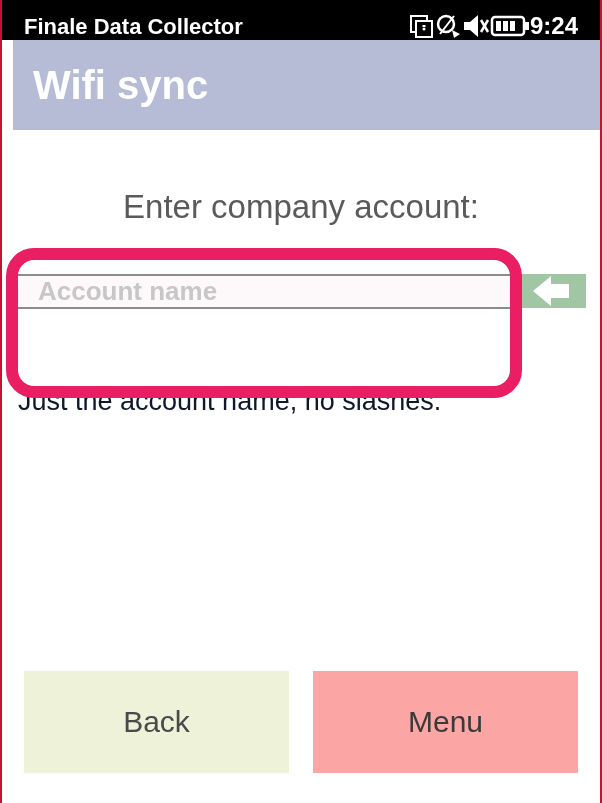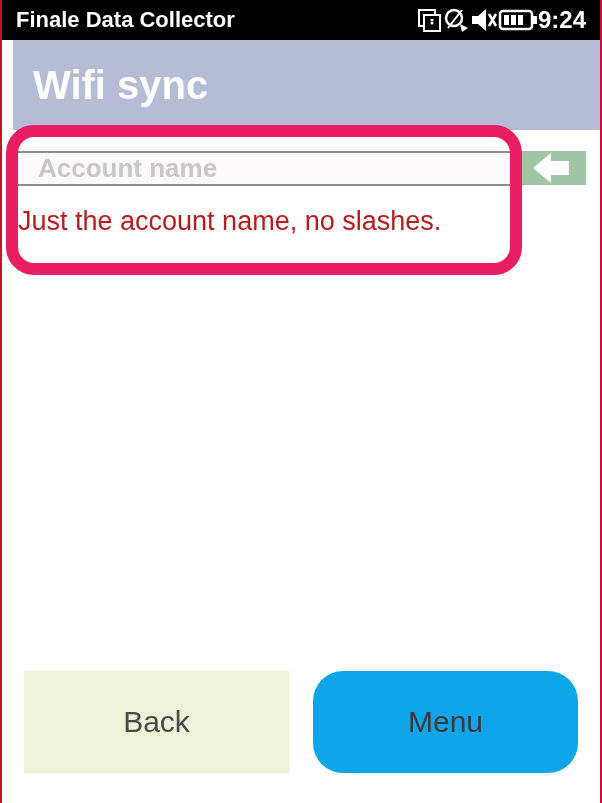"Finale Data Collector" .status-bar { align-items: center -> flex-end; padding: 0 14px -> 0 22px }
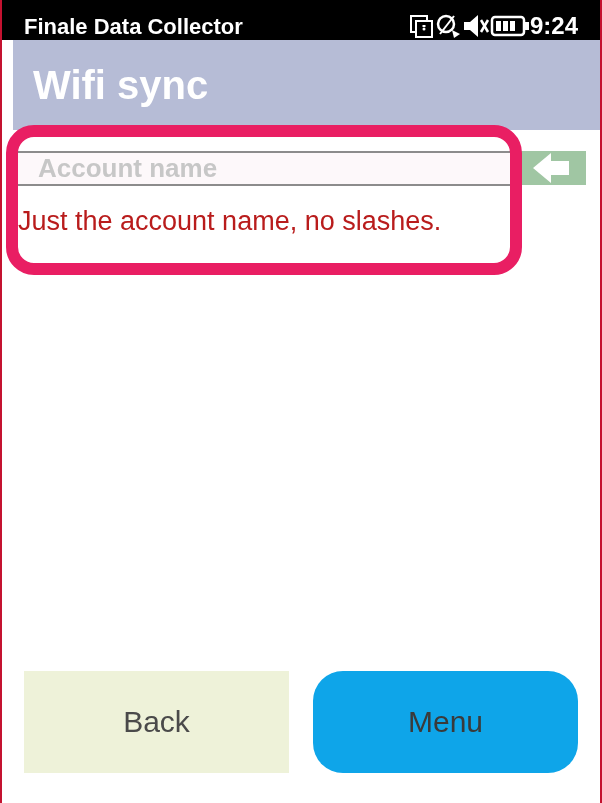"Enter company account:" div.prompt { html: none -> <div>Enter company account:</div> }
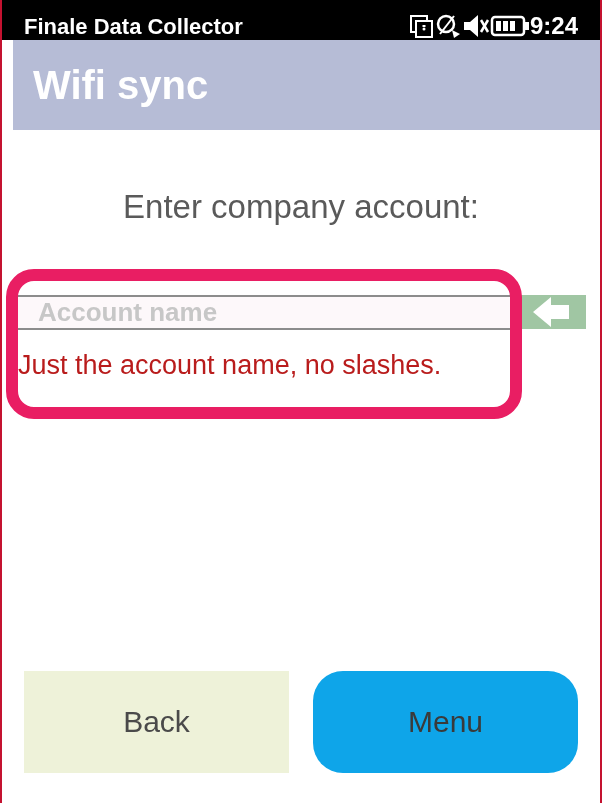"Account name" .input-row { align-items: center -> flex-start; margin-bottom: none -> 36px }
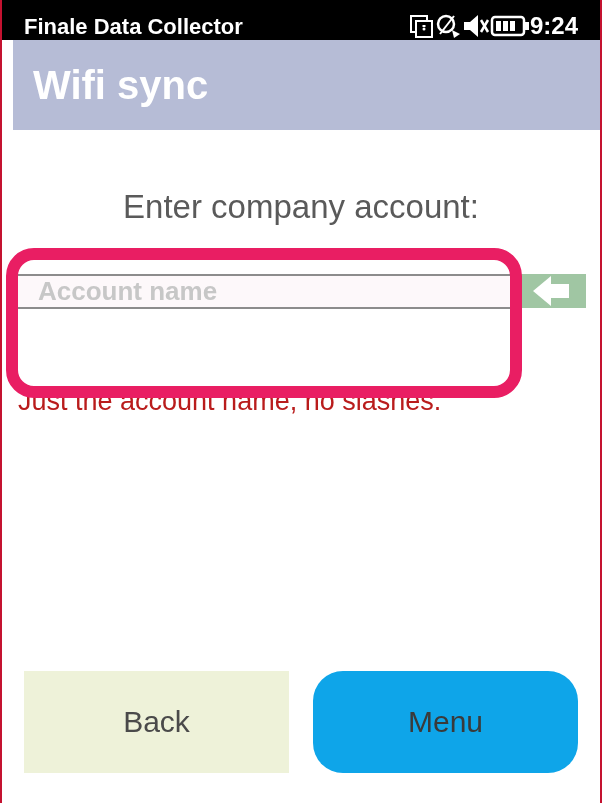"Just the account name, no" .hint { color: #b91c1c -> #0f172a }
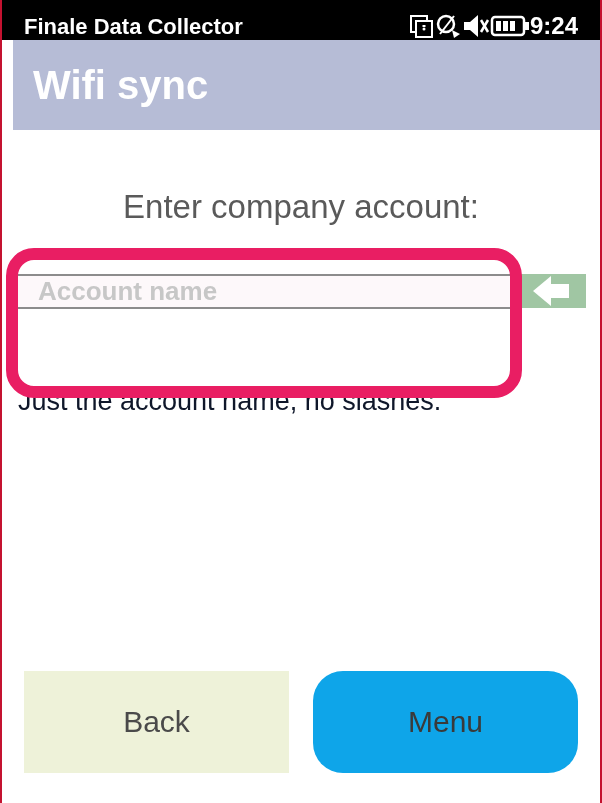"Menu" .btn-menu { background: #0ea5e9 -> #fca5a5; border-radius: 30px -> none }
